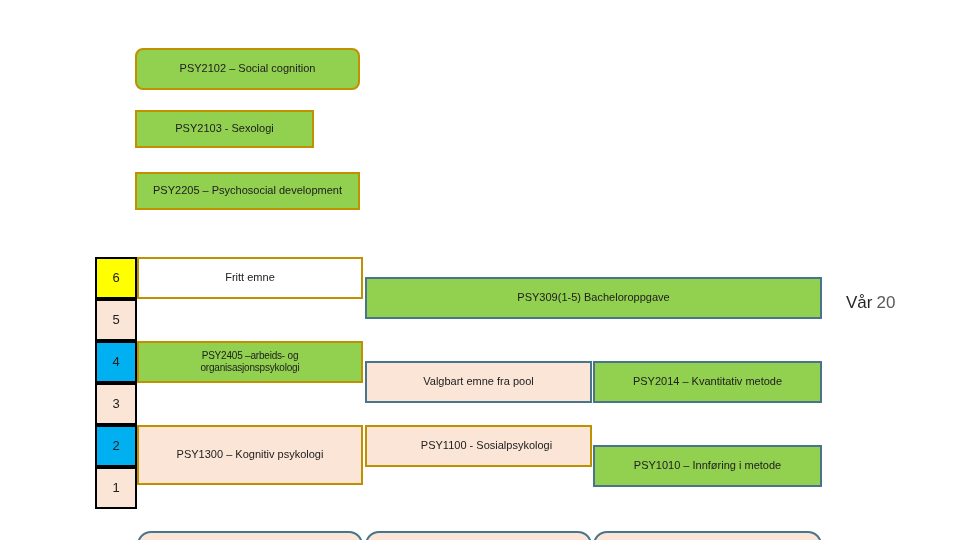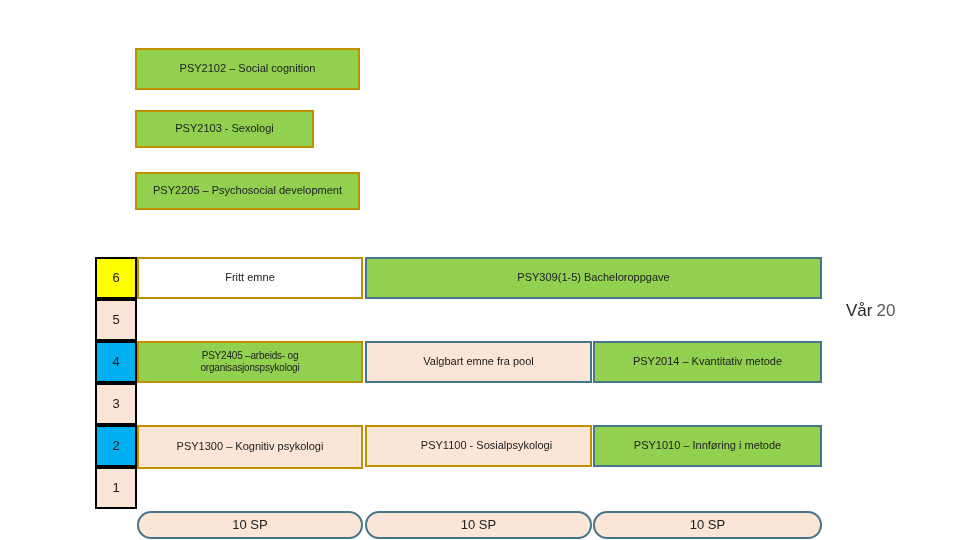"PSY2102 – Social cognition" div.box { border-radius: none -> 8px }
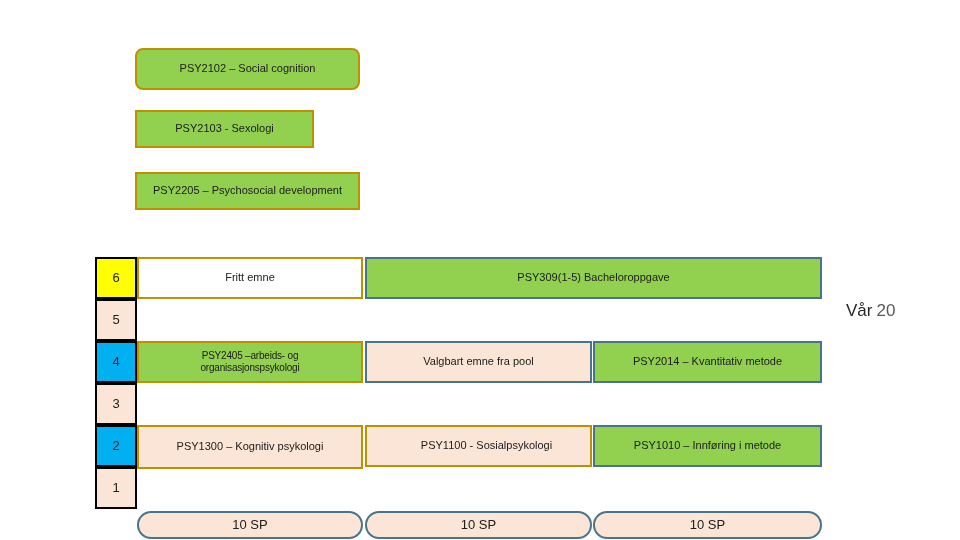"PSY309(1-5) Bacheloroppgave" .b-steel { margin-top: none -> 20px }
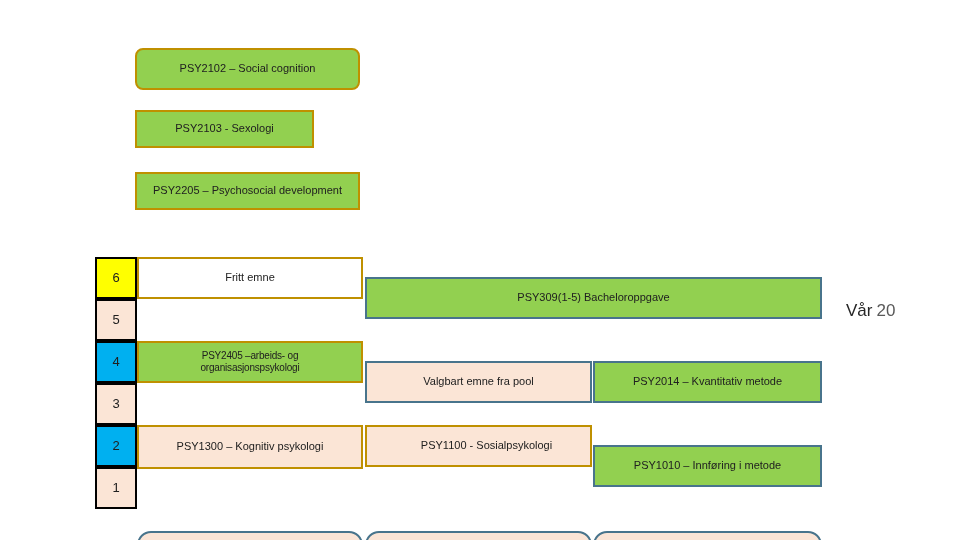"Vår 20" #vaar-label { margin-top: 8px -> none }
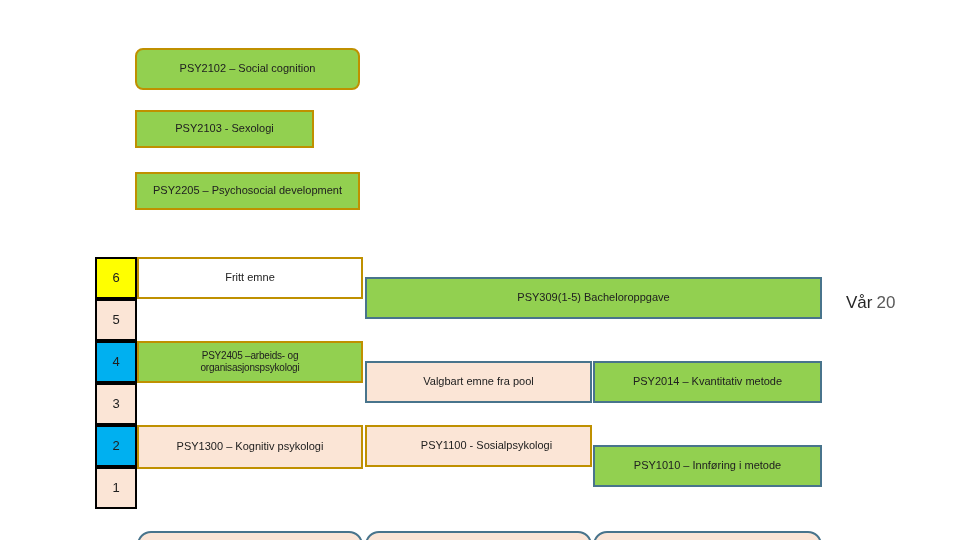"PSY1300 – Kognitiv psykologi" div.box { height: 44px -> 60px }
